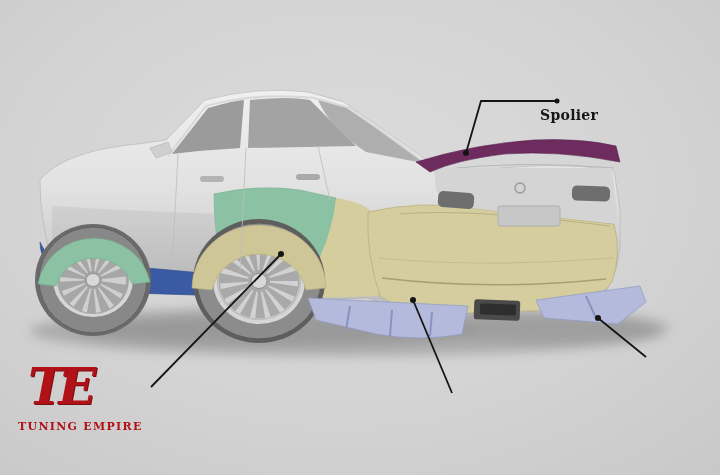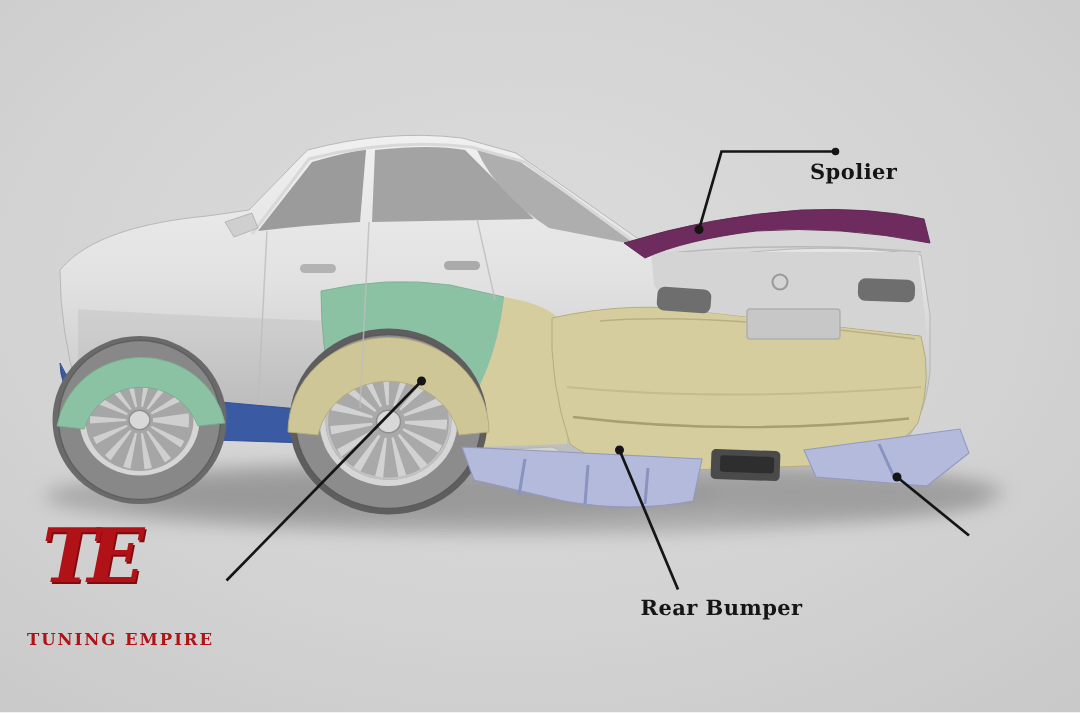"TE" .monogram { top: 0 -> 16px }
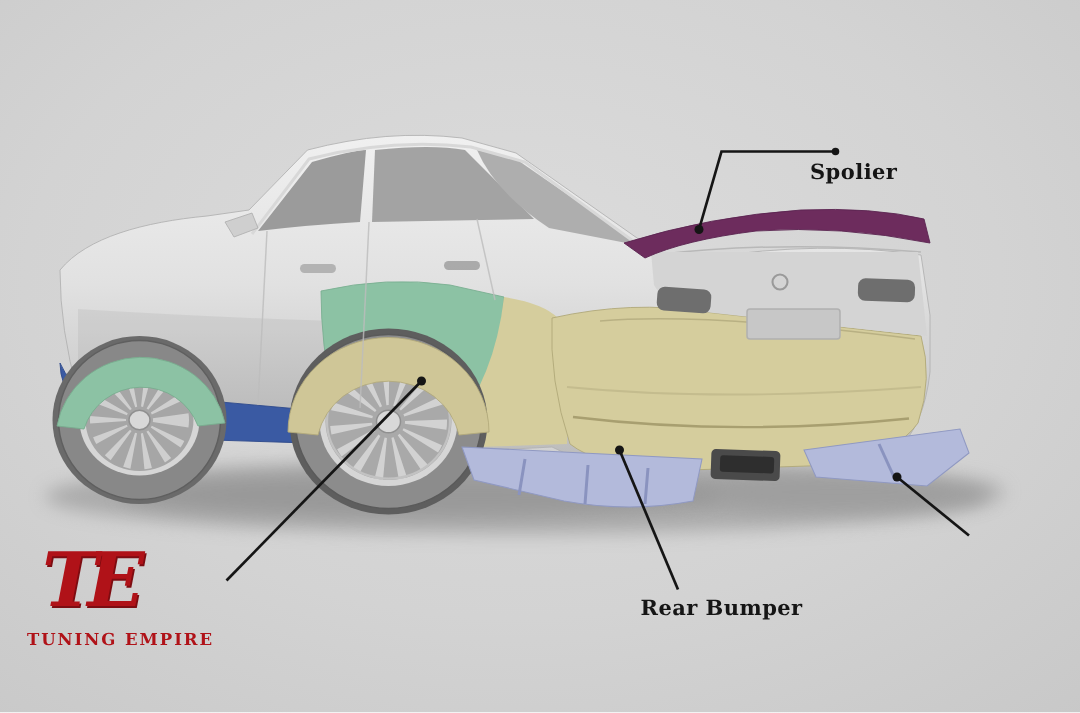"Rear Bumper" div.lbl { html: <div>Rear Bumper</div> -> none }
